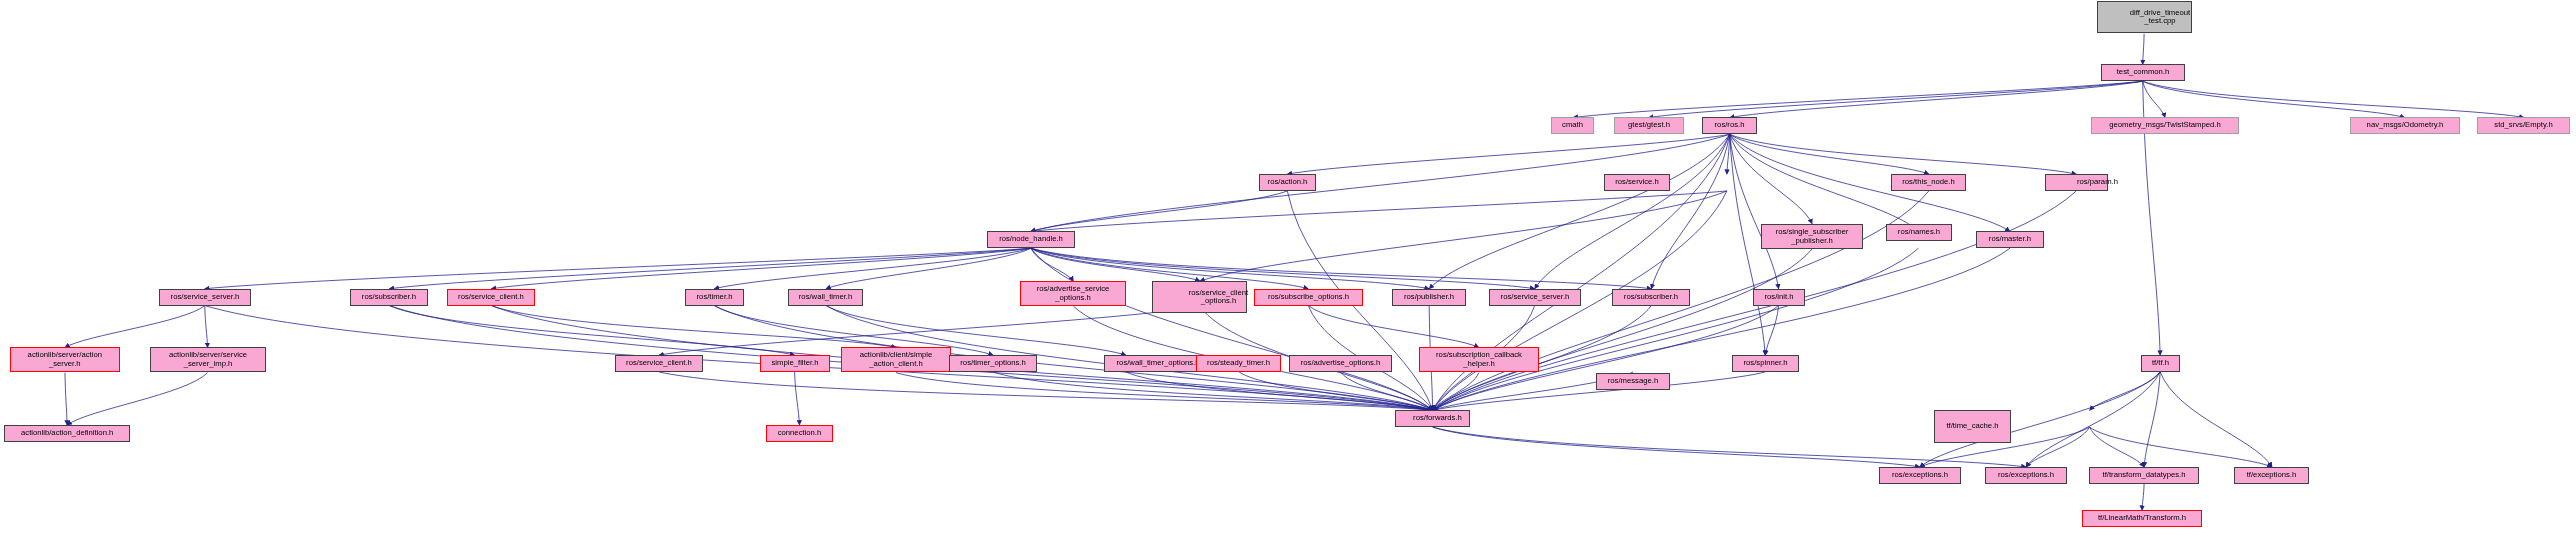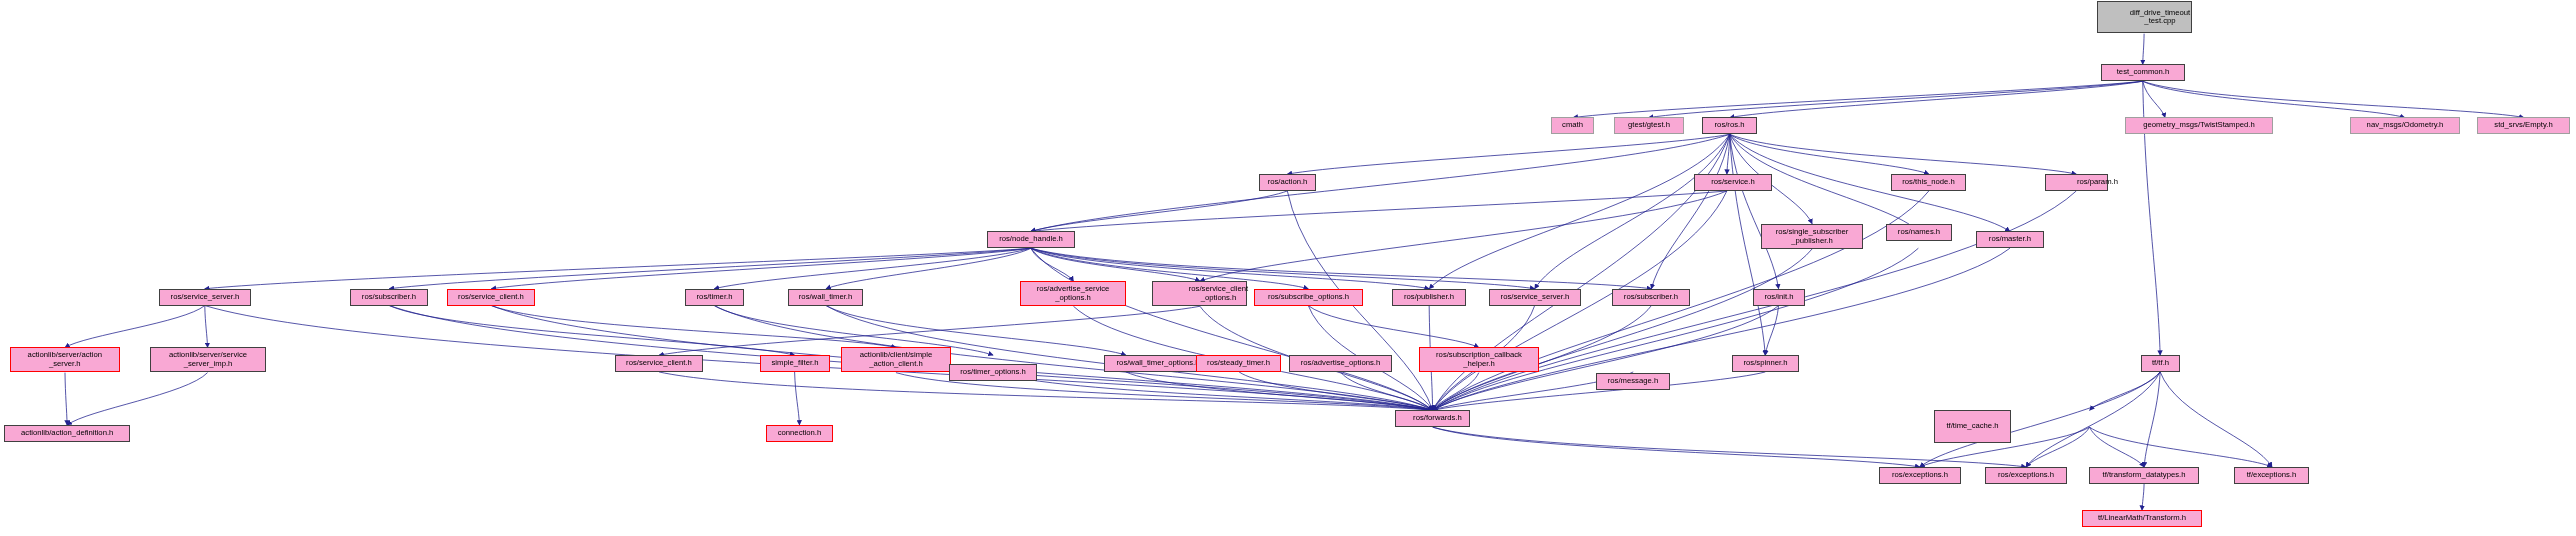"geometry_msgs/TwistStamped.h" div.node { margin-left: 34px -> none }
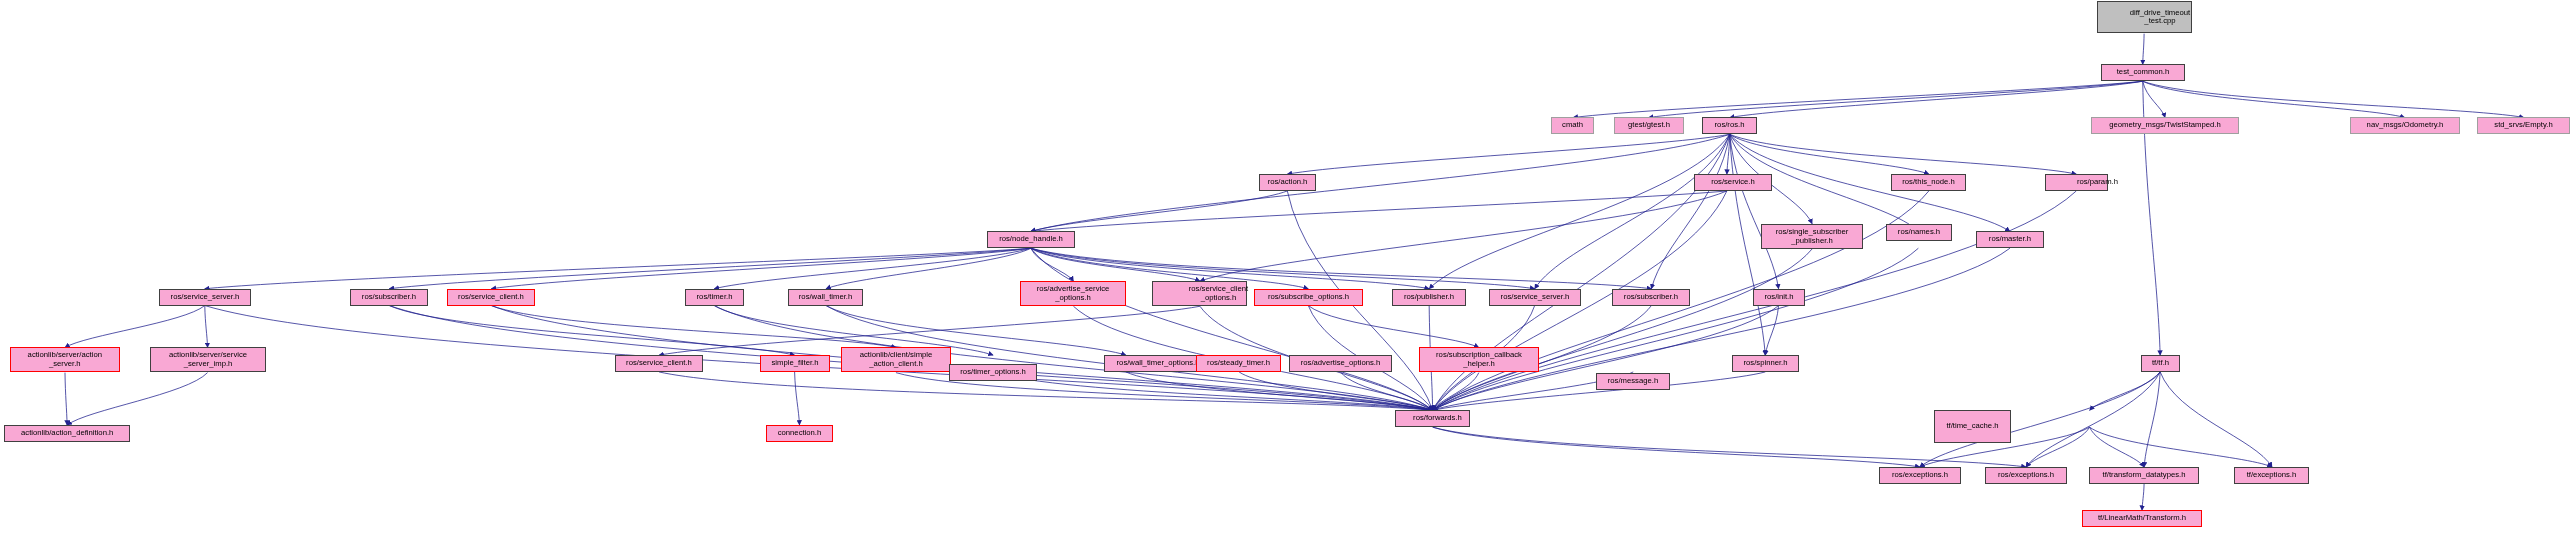"ros/service.h" div.node { left: 1694px -> 1604px; width: 78px -> 66px }
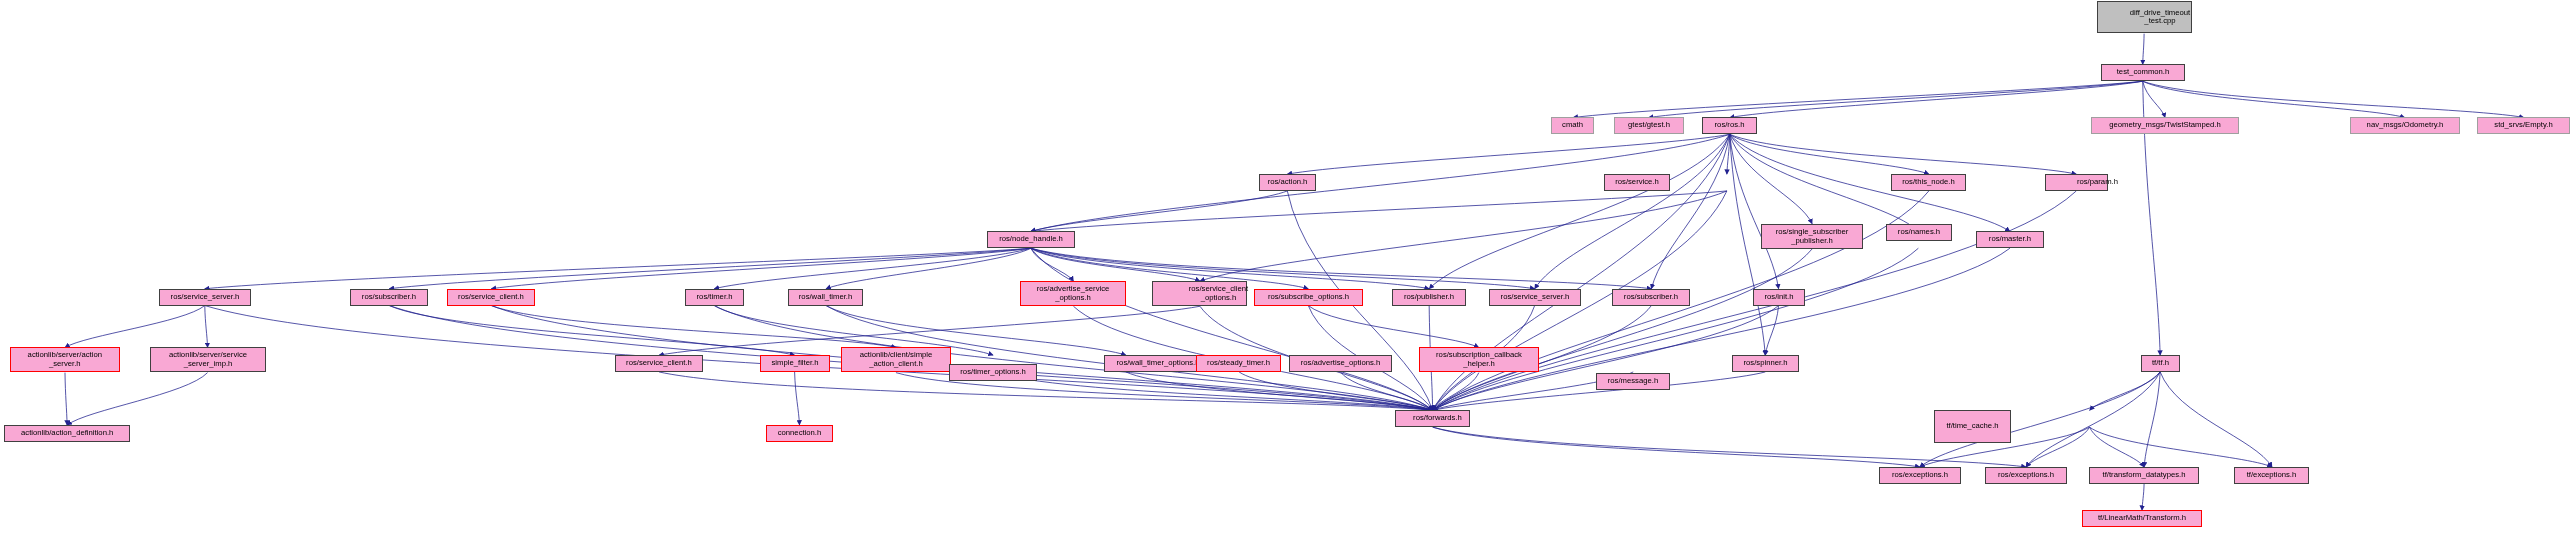"ros/service_client" div.node { height: 25px -> 32px }
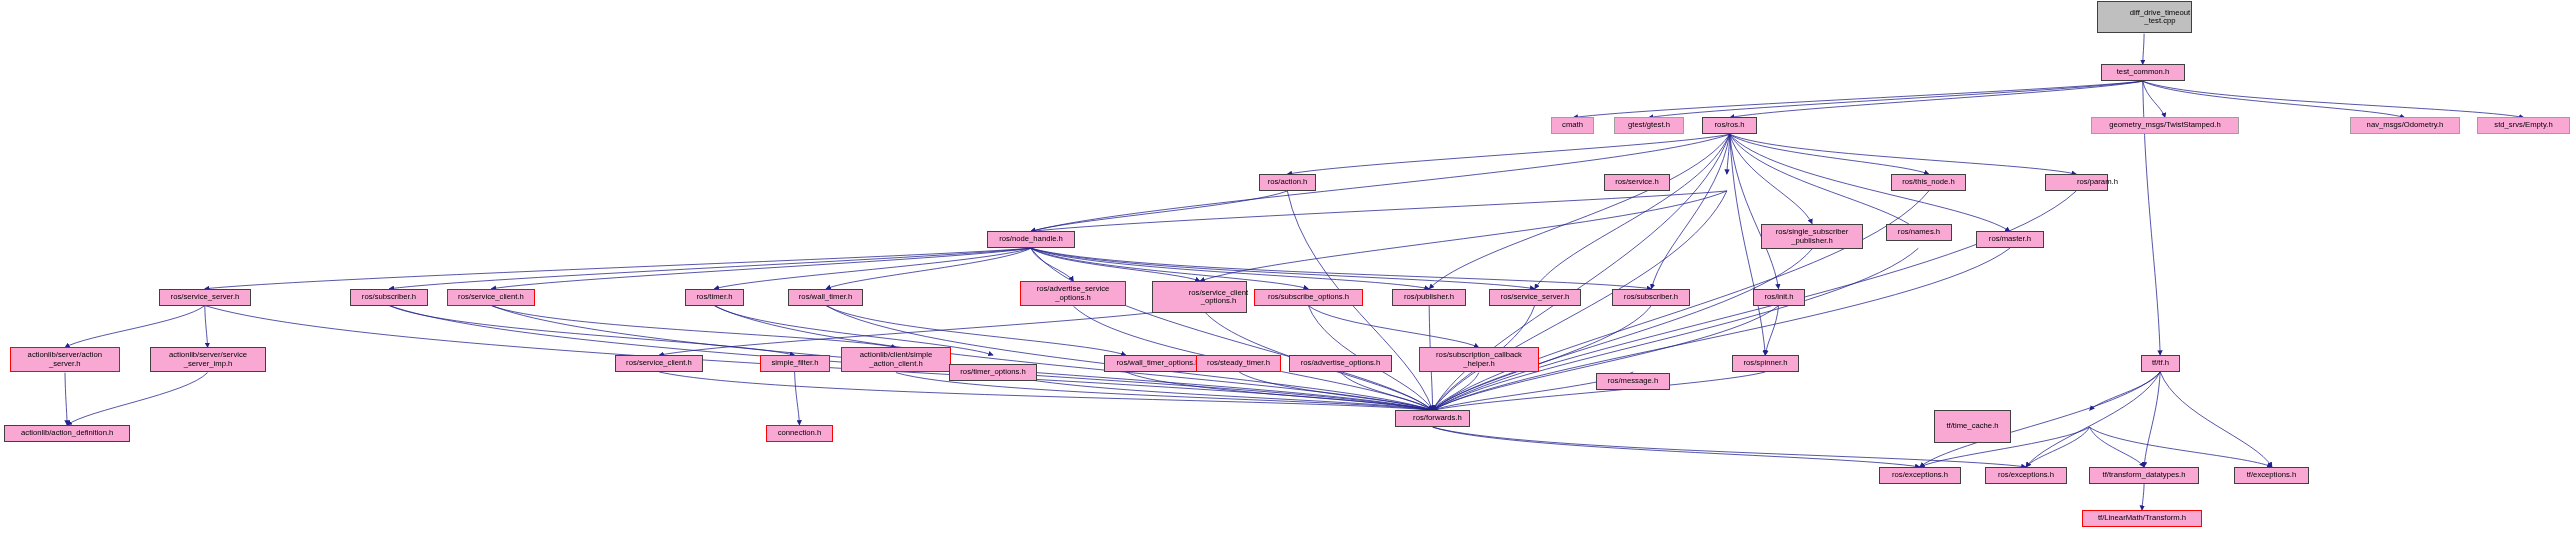"ros/timer_options.h" div.node { top: 364px -> 355px }
